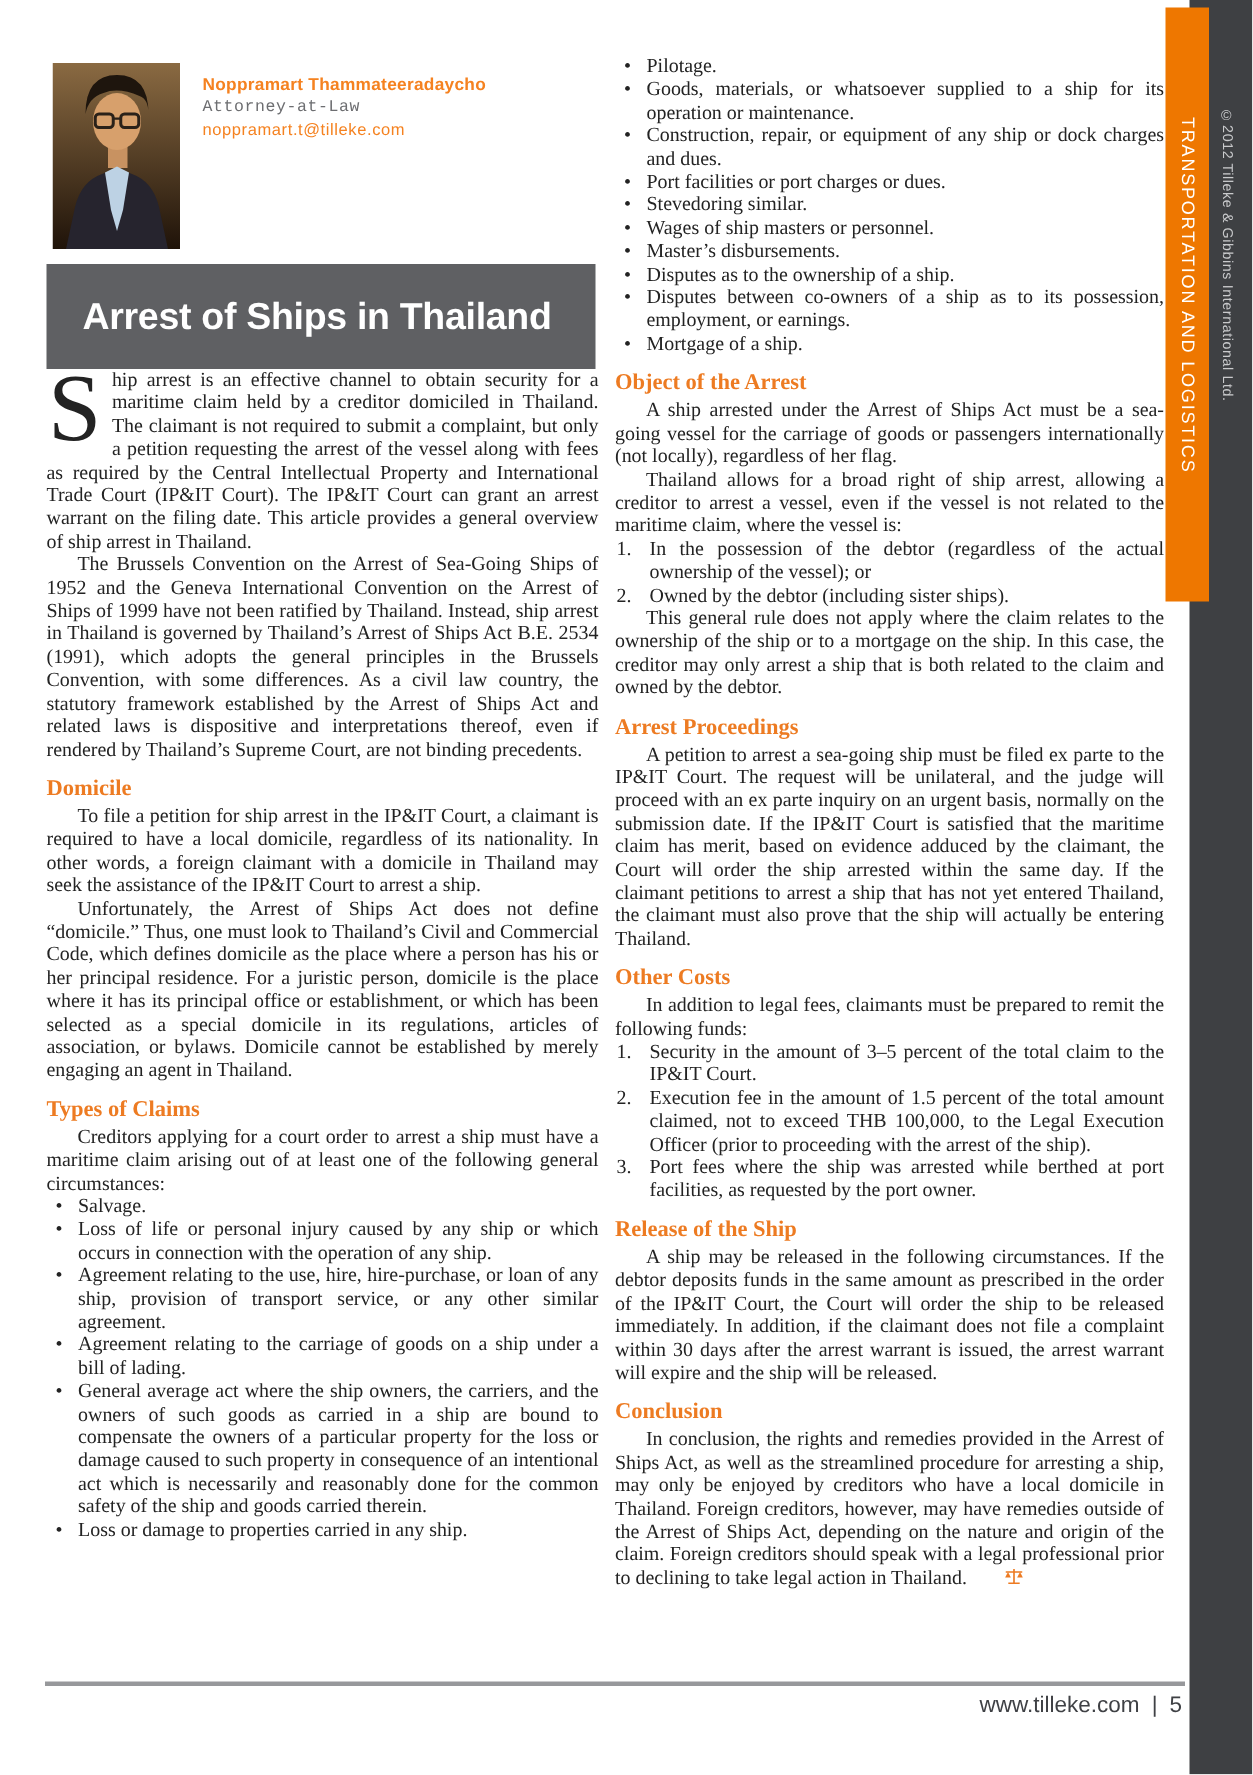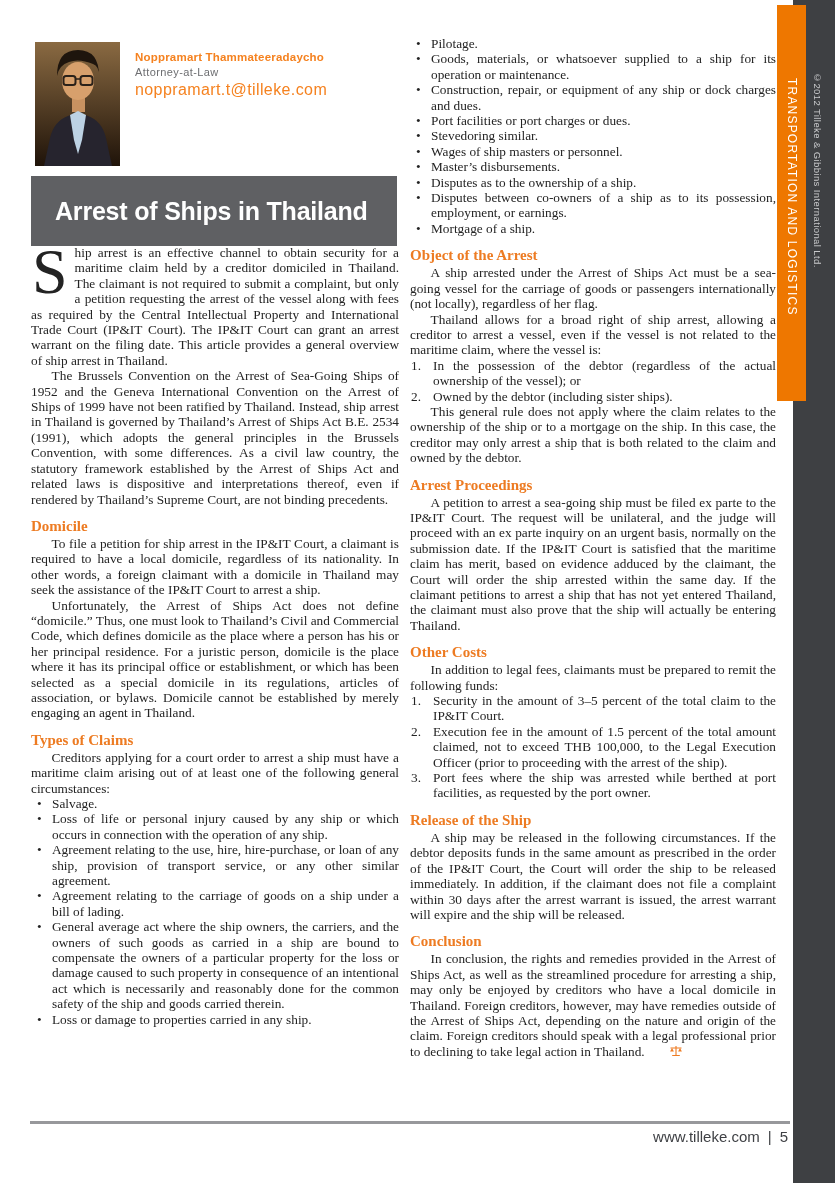"Attorney-at-Law" .author-title { font-family: none -> Liberation Mono, monospace }
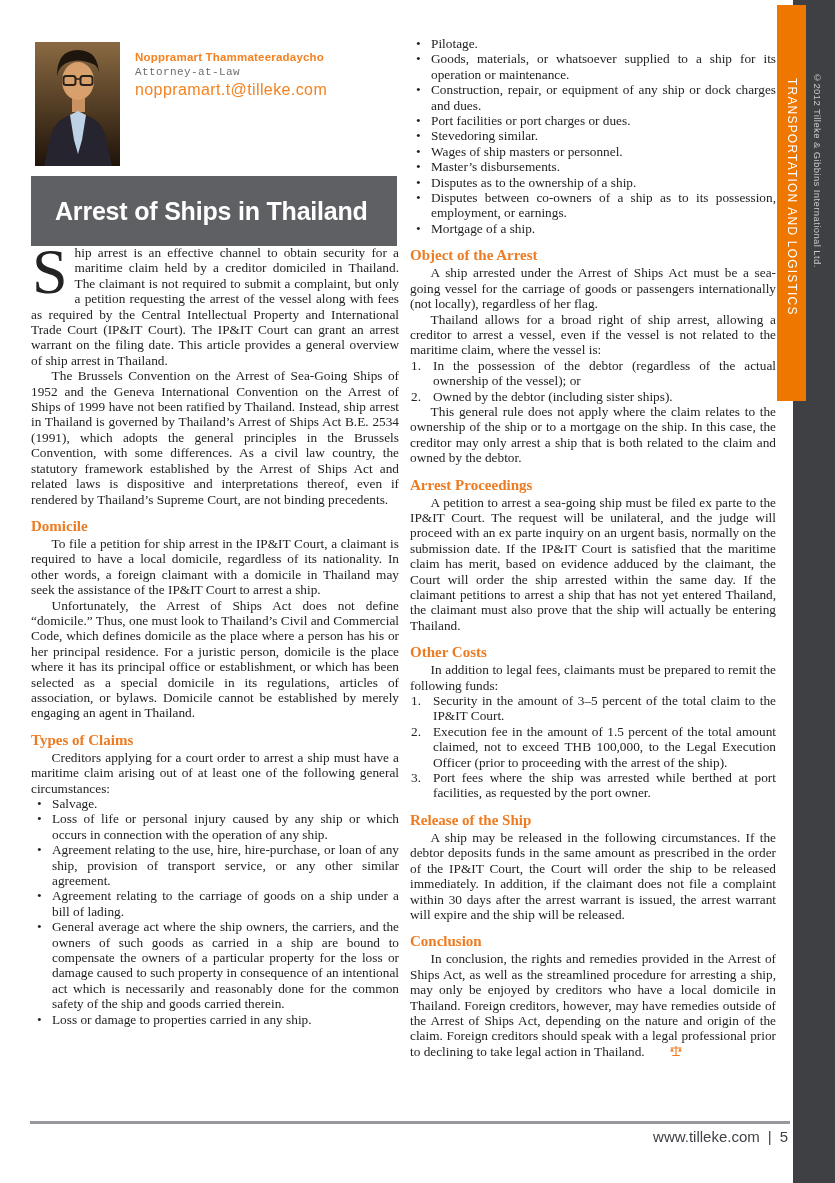"noppramart.t@tilleke.com" .author-email { font-size: 16px -> 11px }
